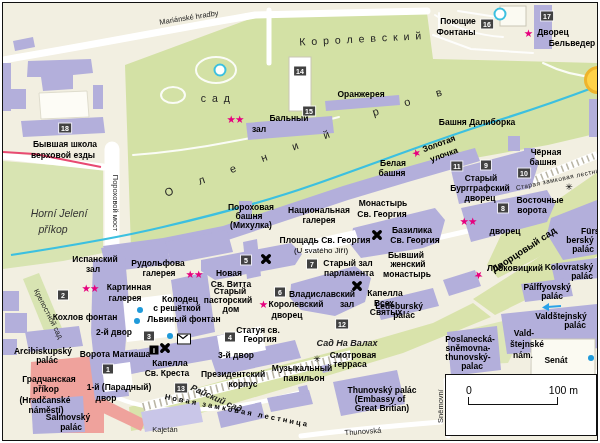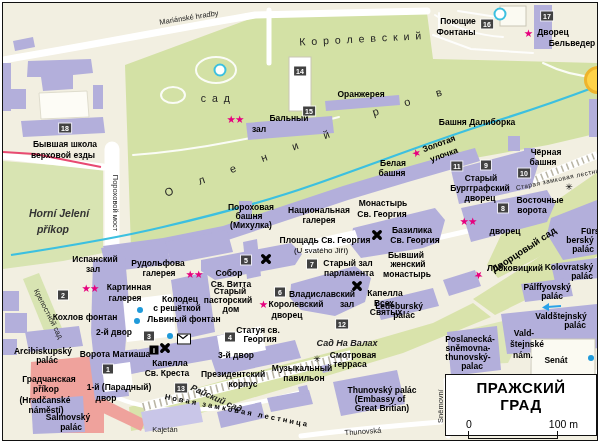"Horní Jelení" .nat { font-weight: bold -> normal }
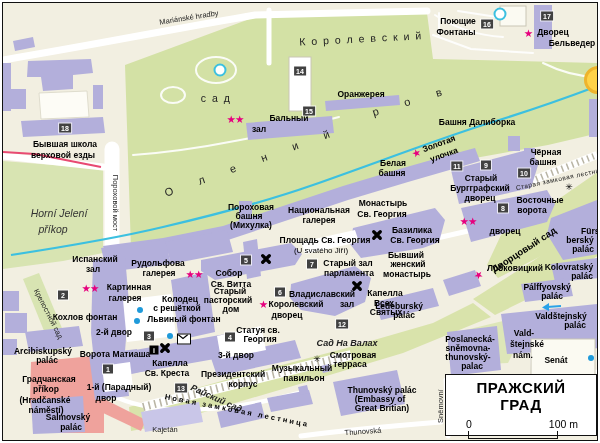"Собор" div.lbl { text: Собор -> Новая }
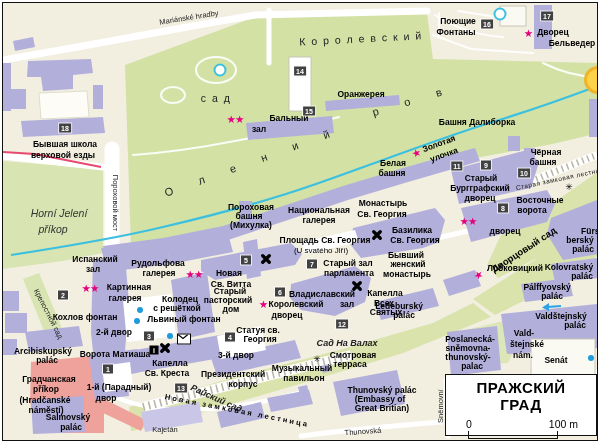"ПРАЖСКИЙ ГРАД" div.tt { html: <div>ПРАЖСКИЙ ГРАД</div> -> none }
